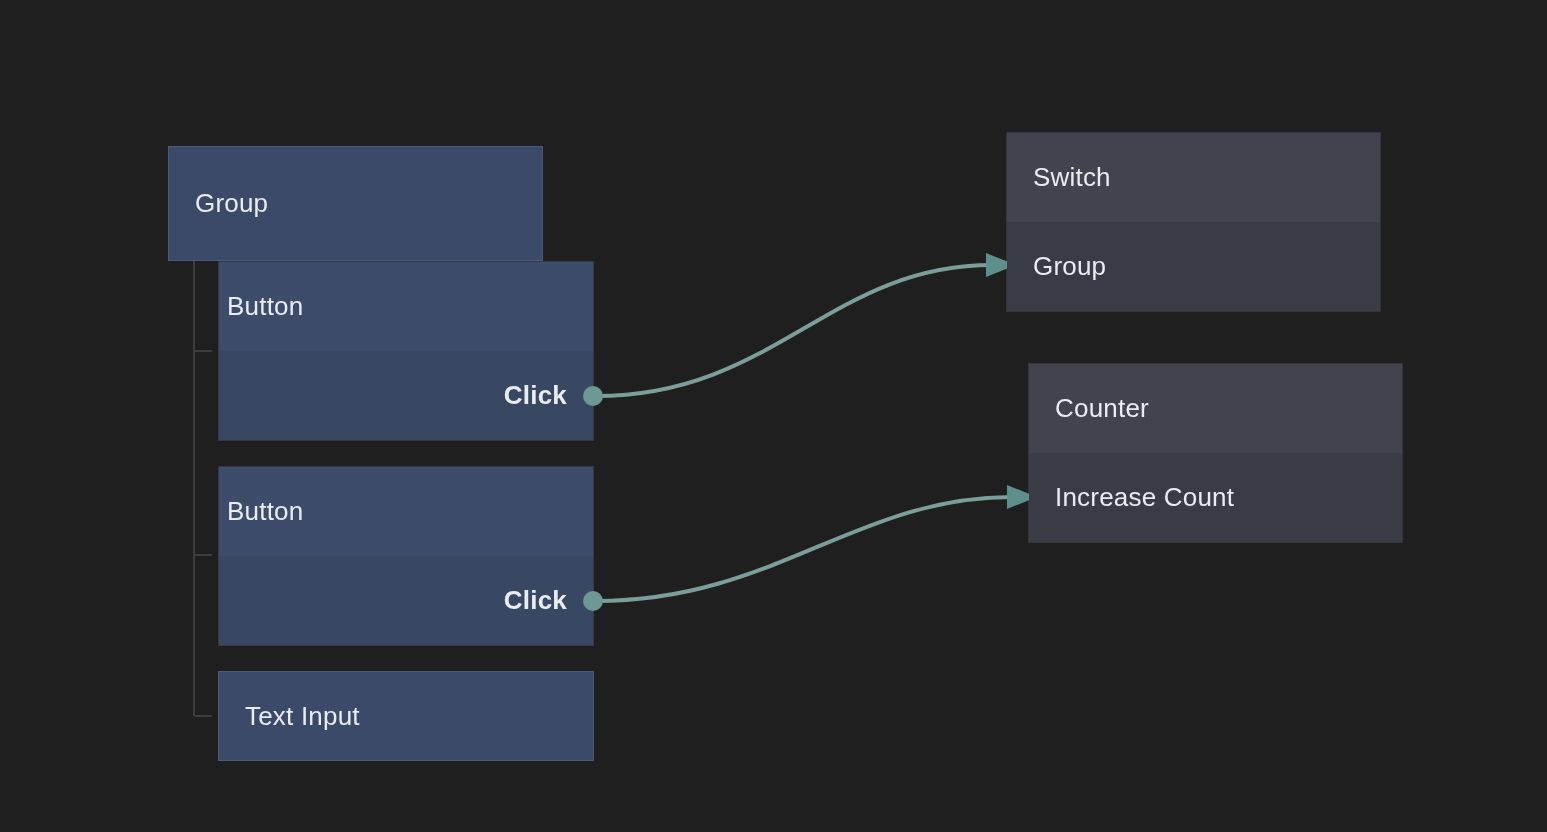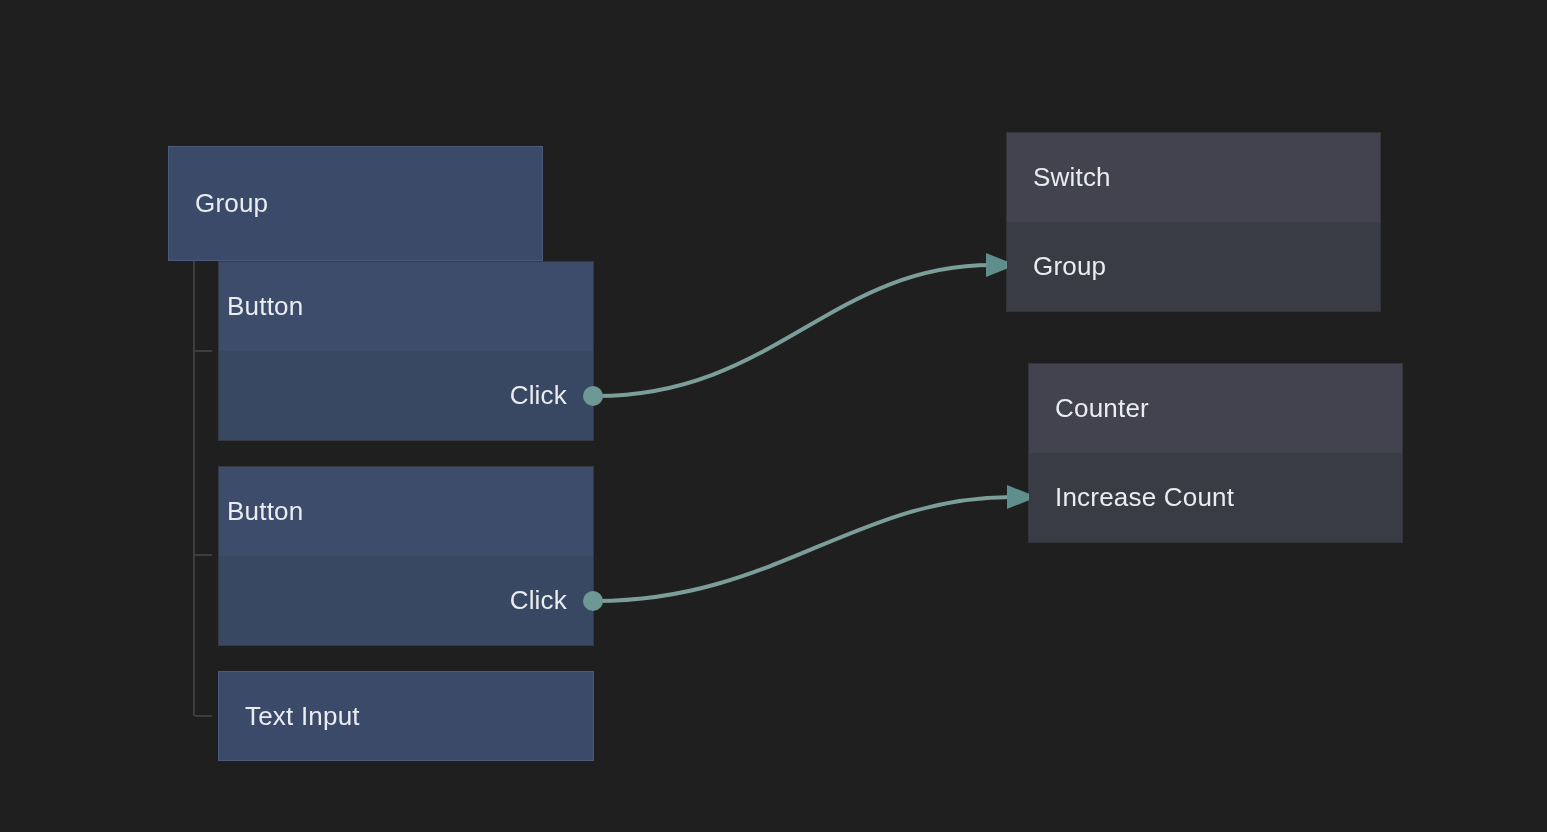"Click" .port-row.out { font-weight: none -> bold }
